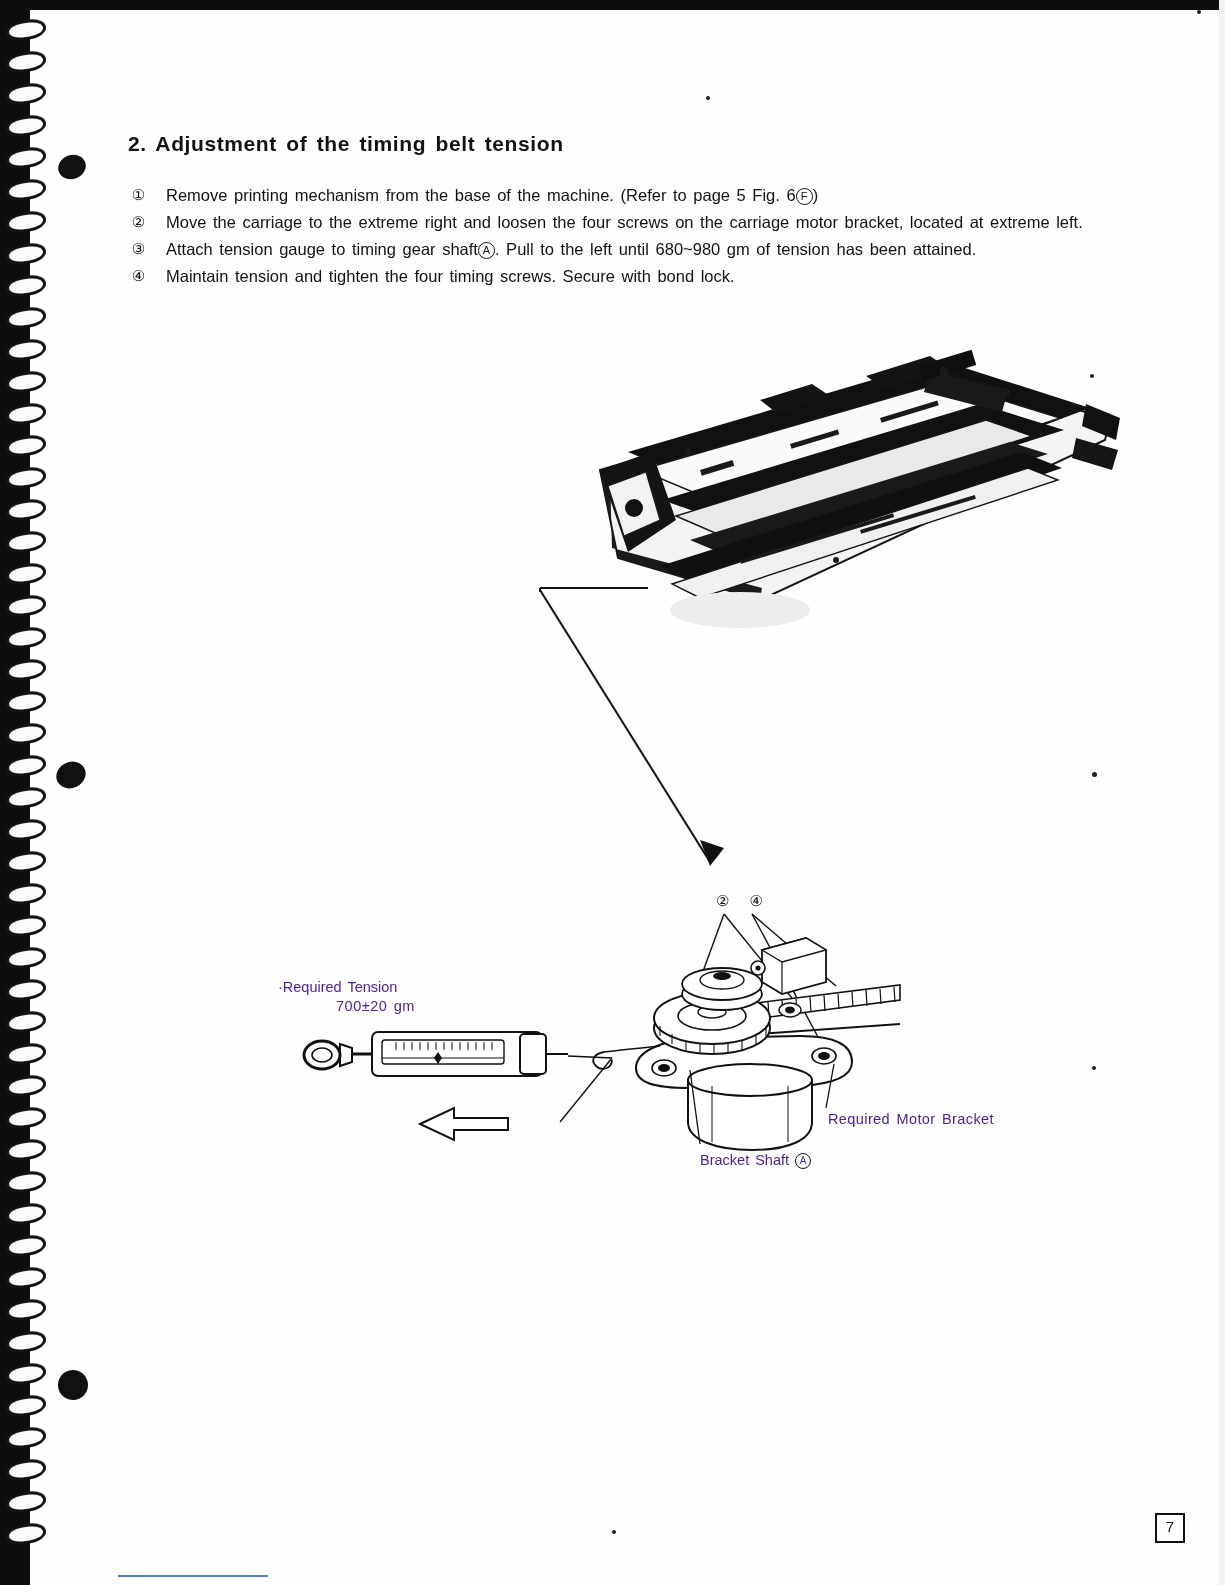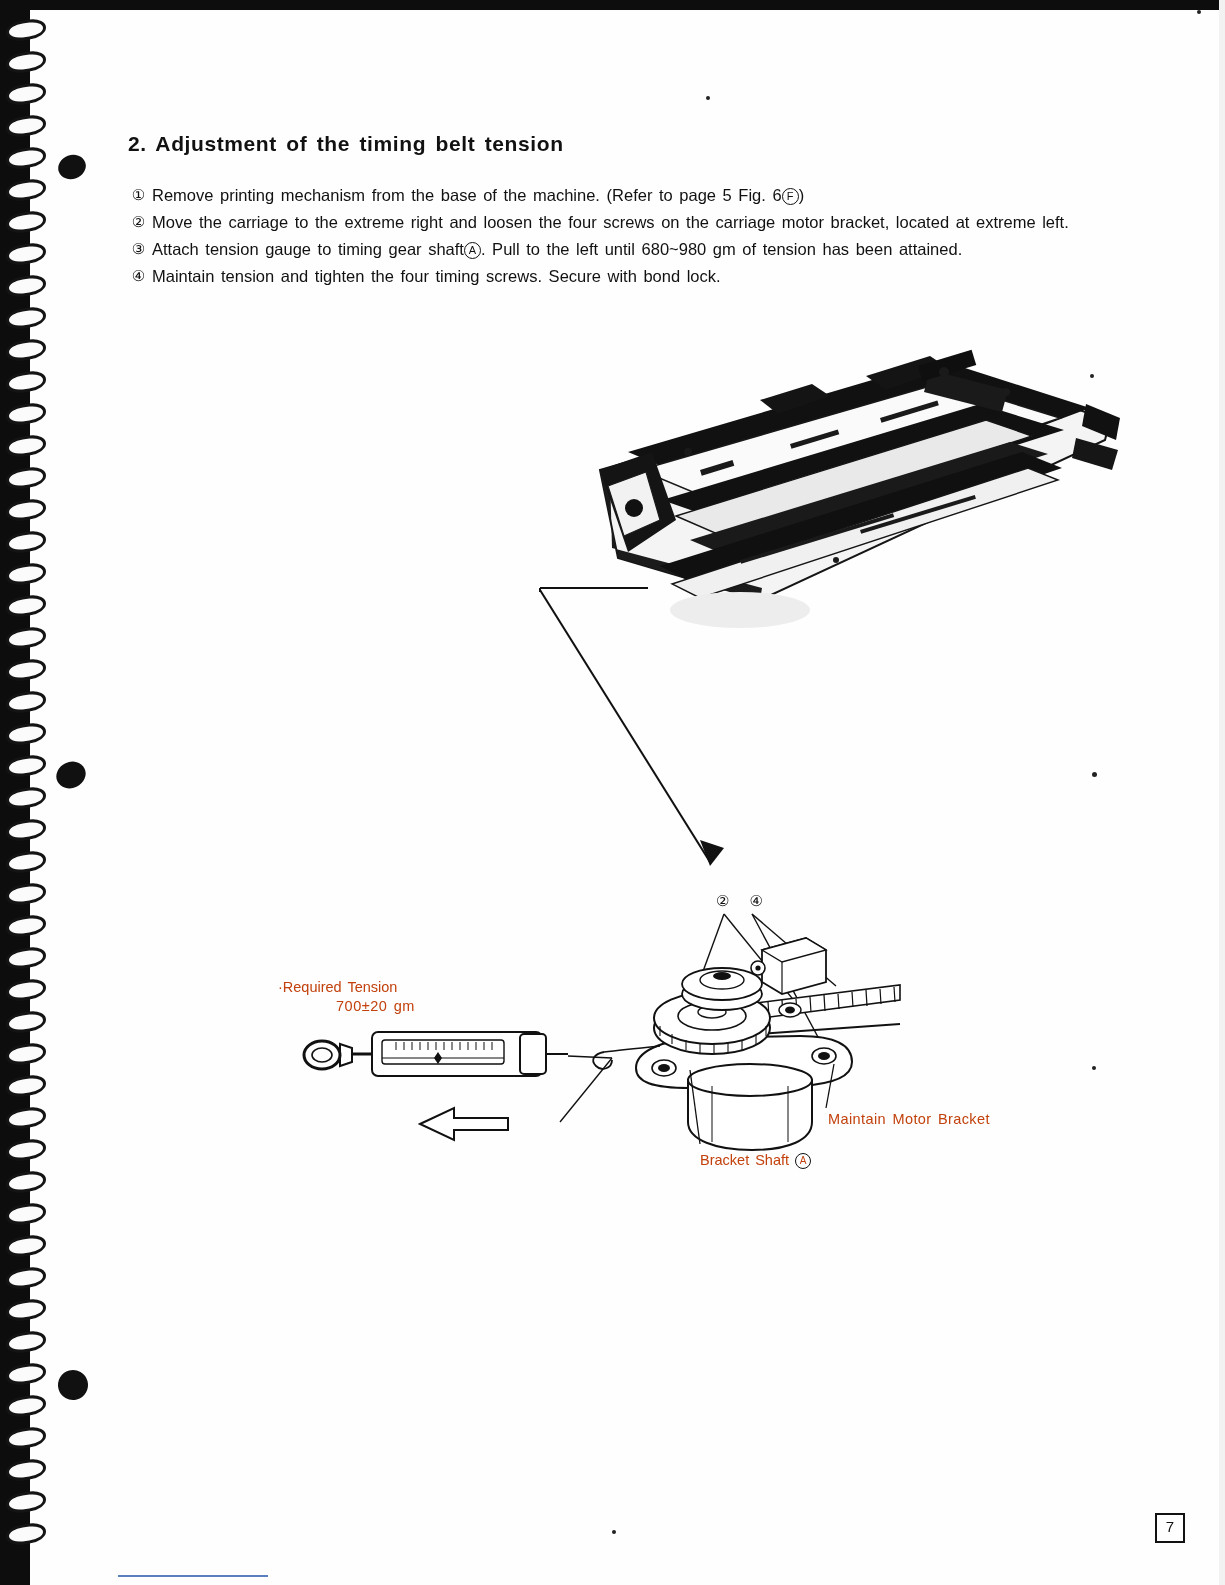"Remove printing mechanism from the" .step-text { margin-left: none -> 14px }
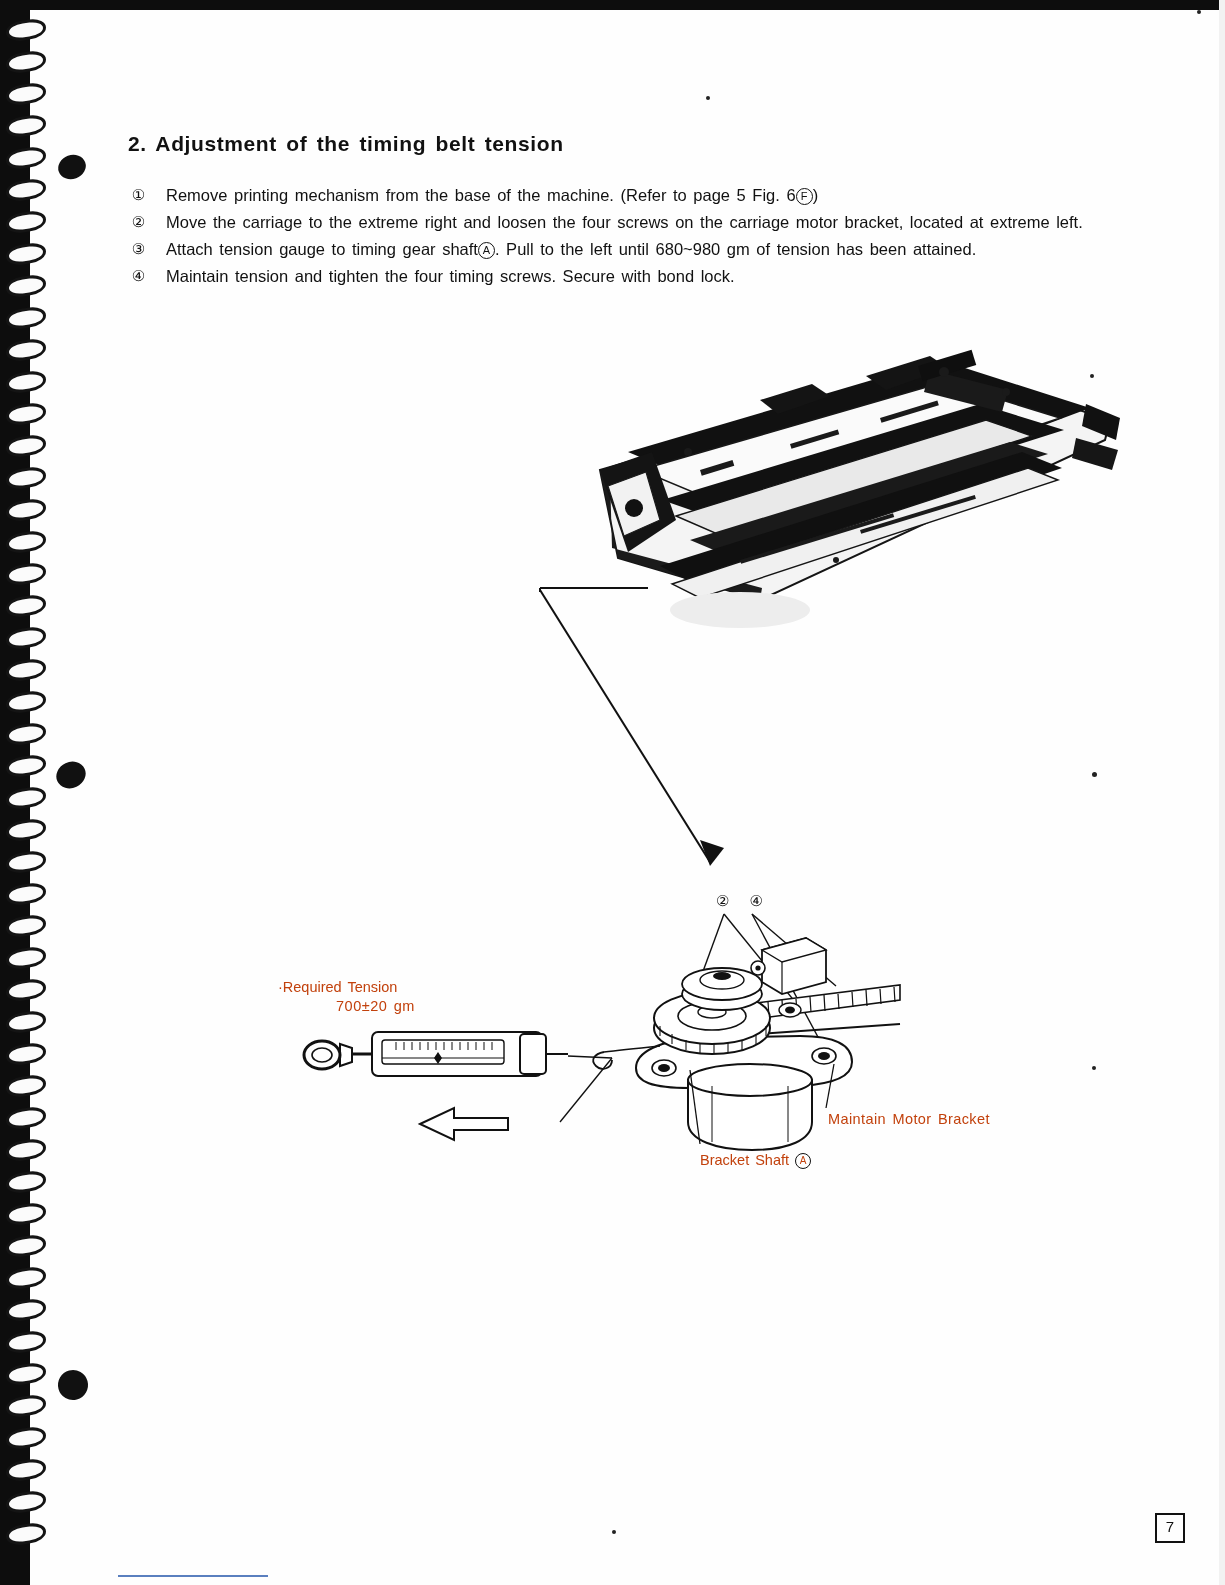"·Required Tension" .fig-label { color: #c2410c -> #4c1d95 }
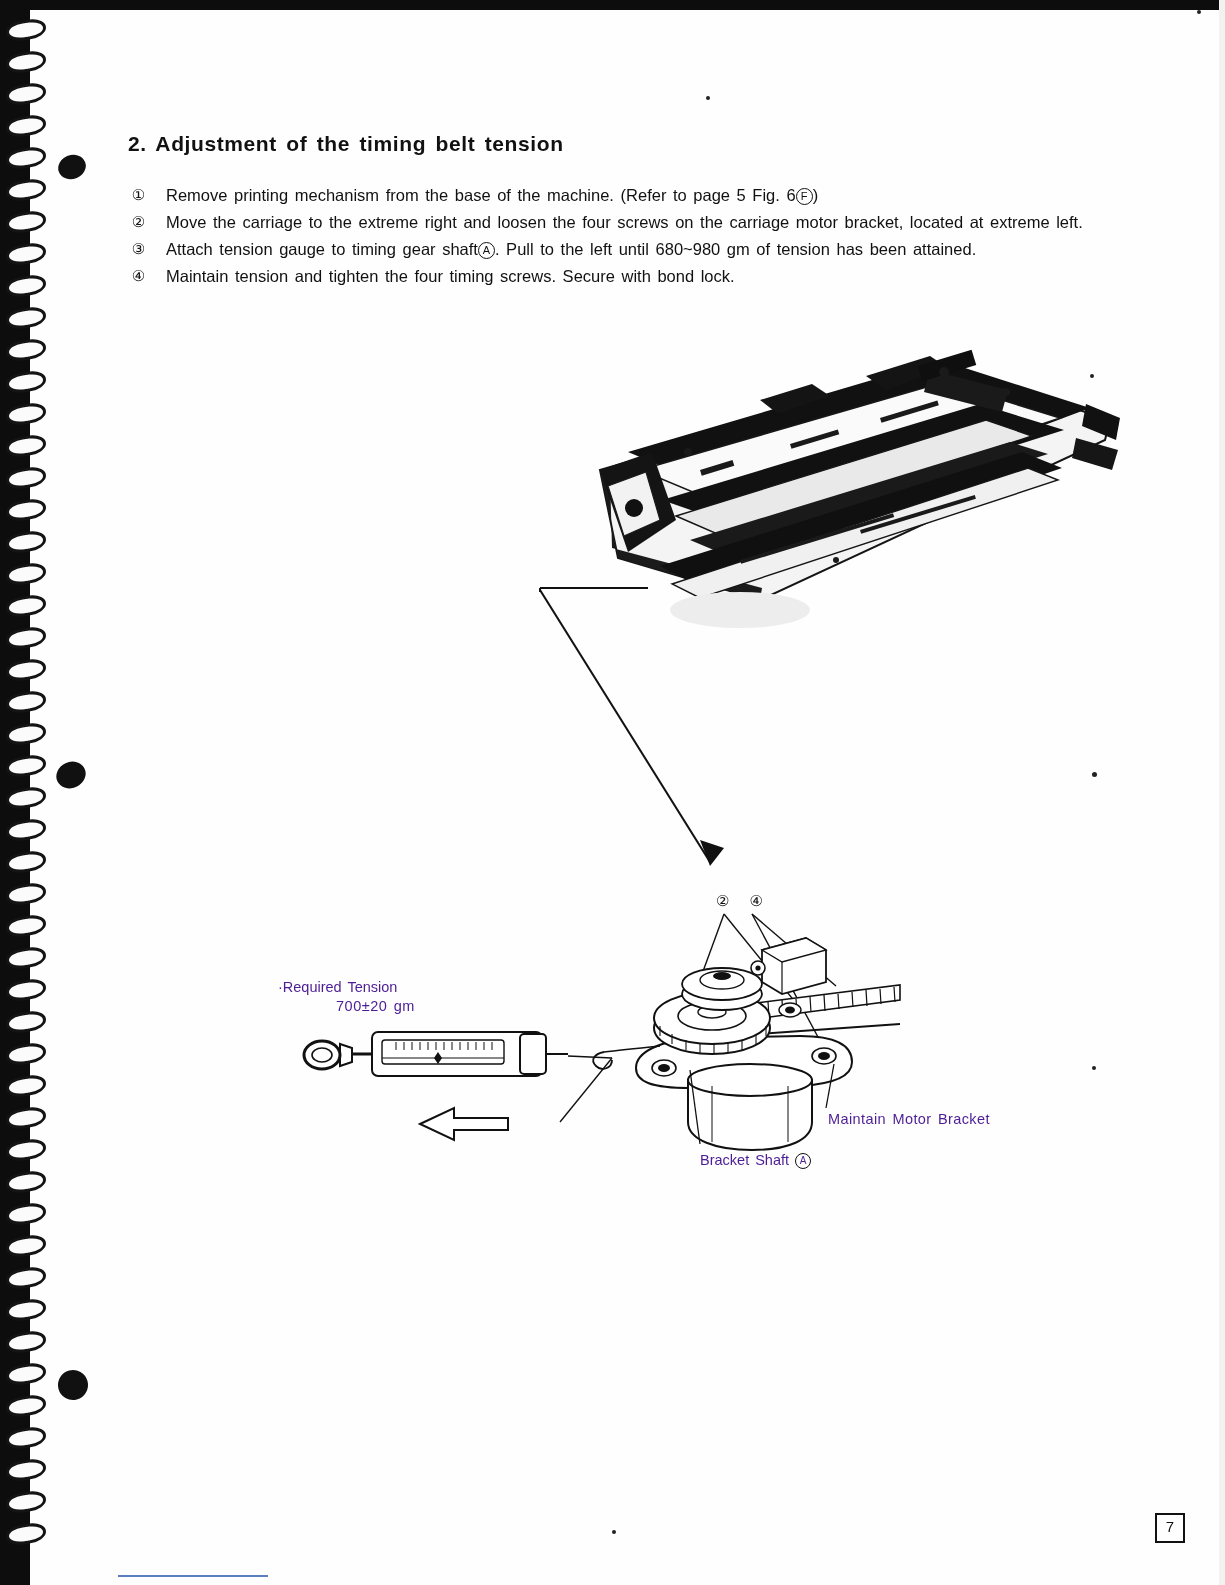"Maintain Motor Bracket" div.fig-label { text: Maintain -> Required }
